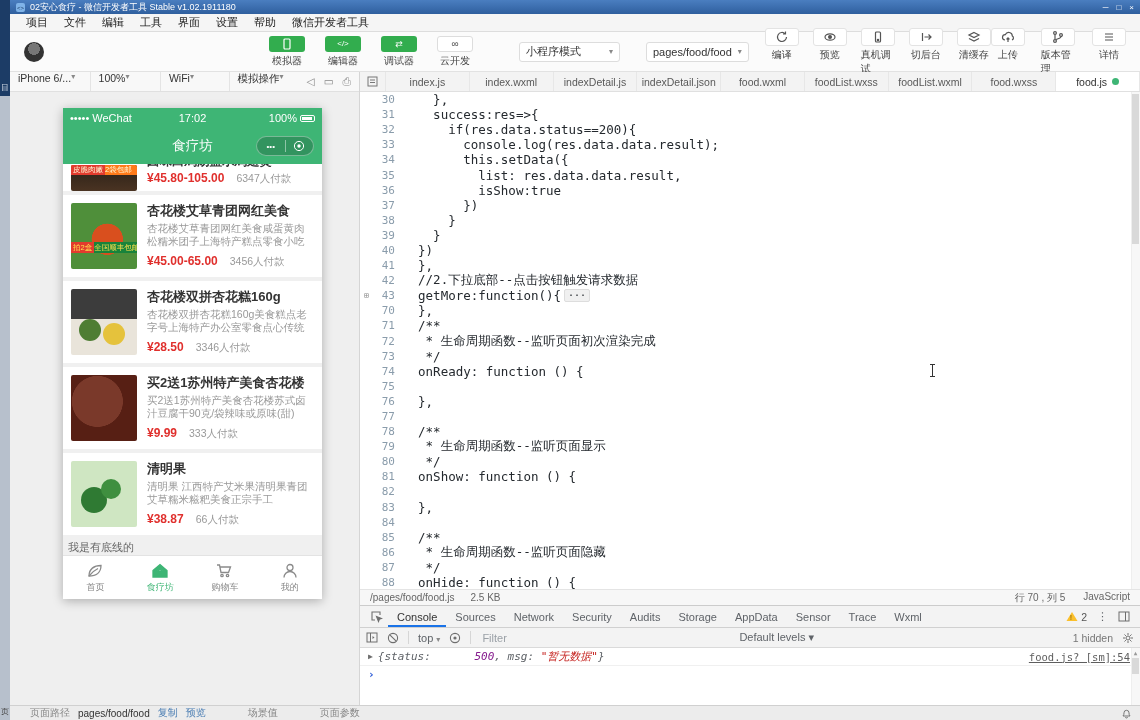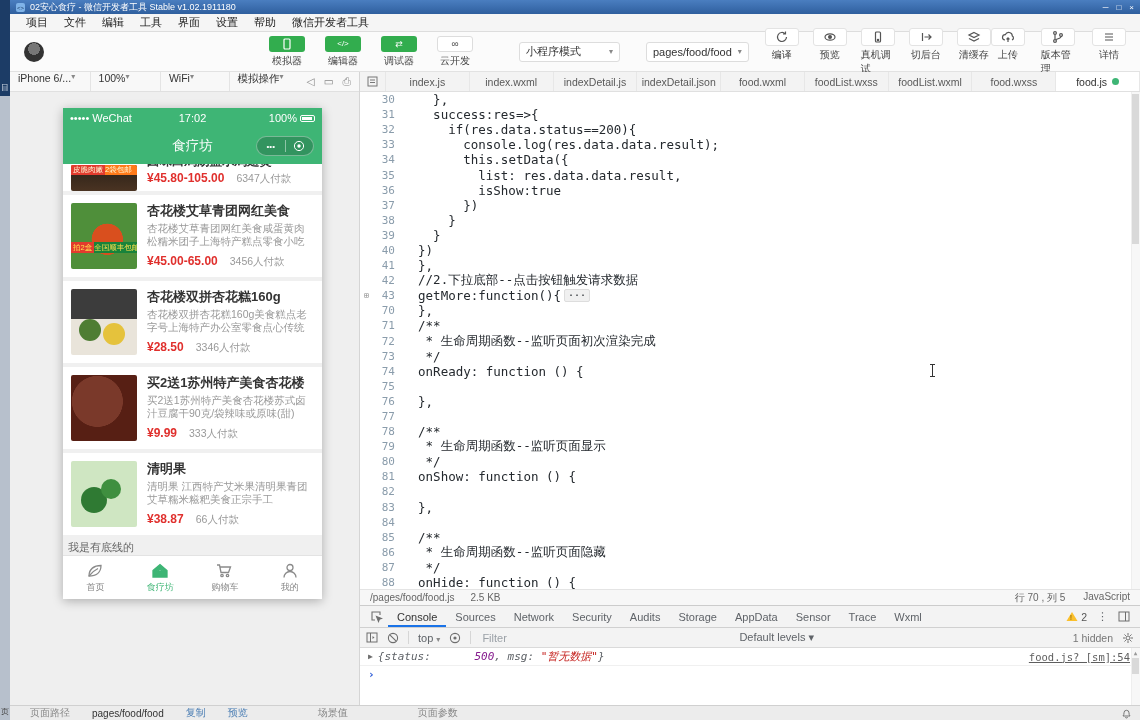"页面路径" .bottombar { gap: 22px -> 8px }
